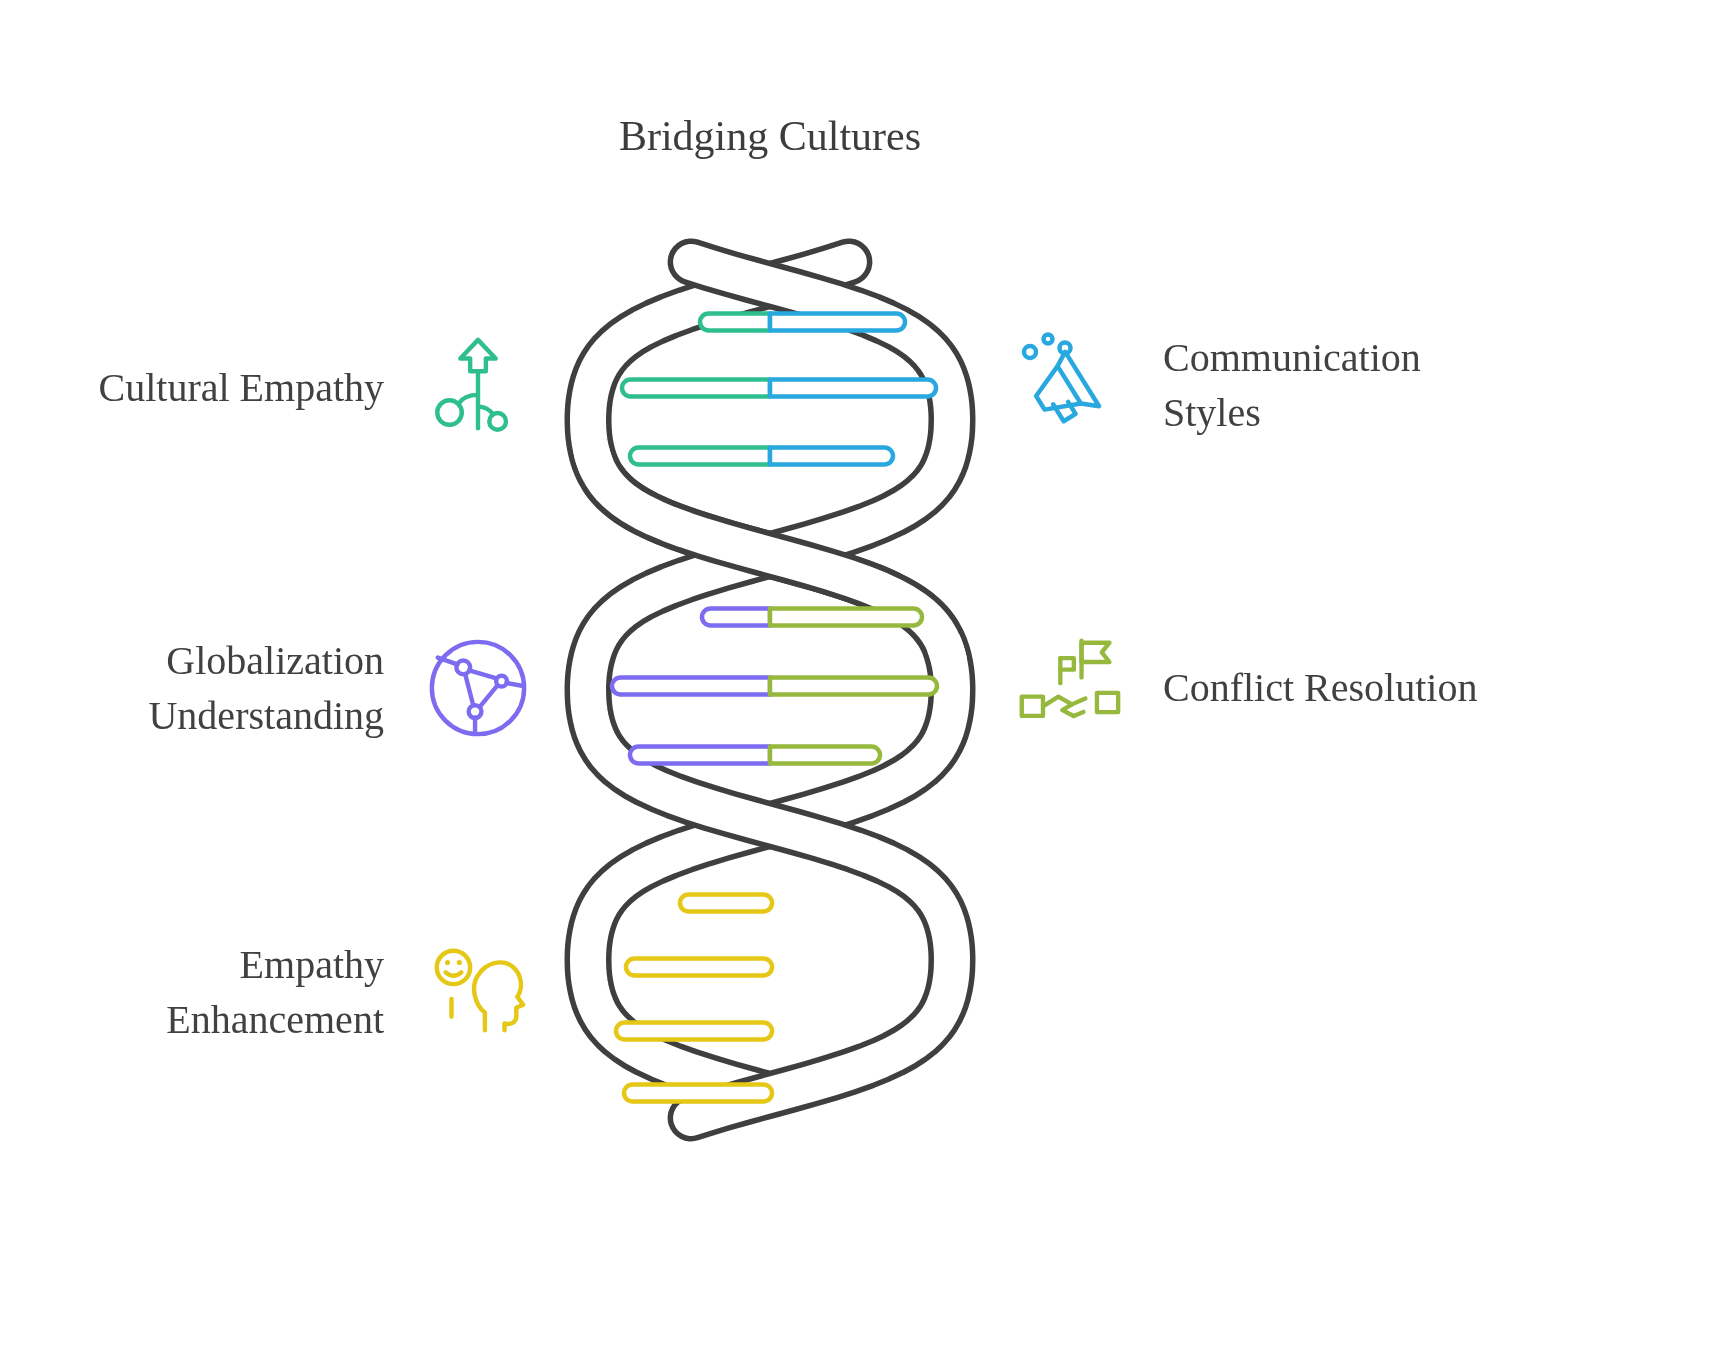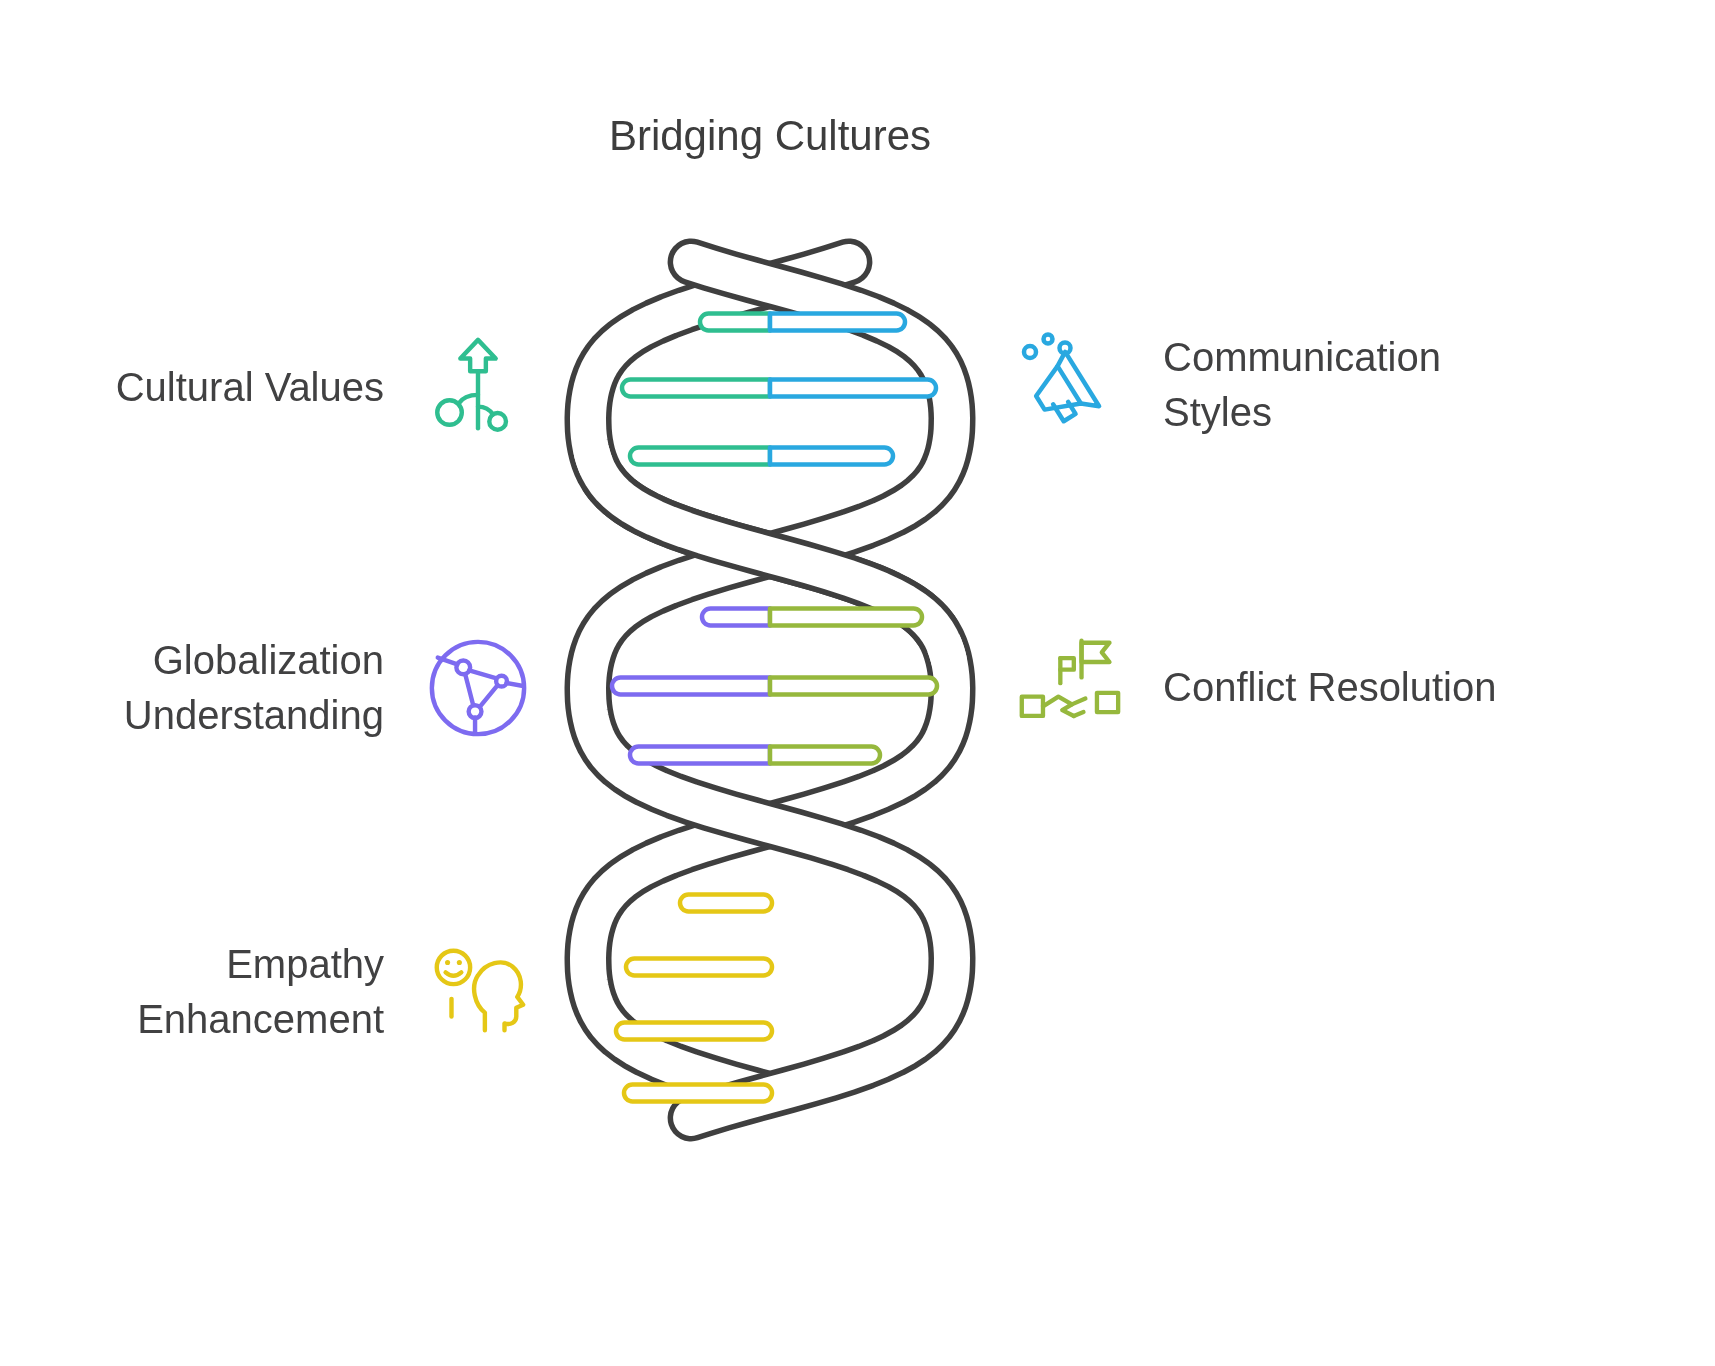"Bridging Cultures" .canvas { font-family: Liberation Sans, sans-serif -> Liberation Serif, serif }
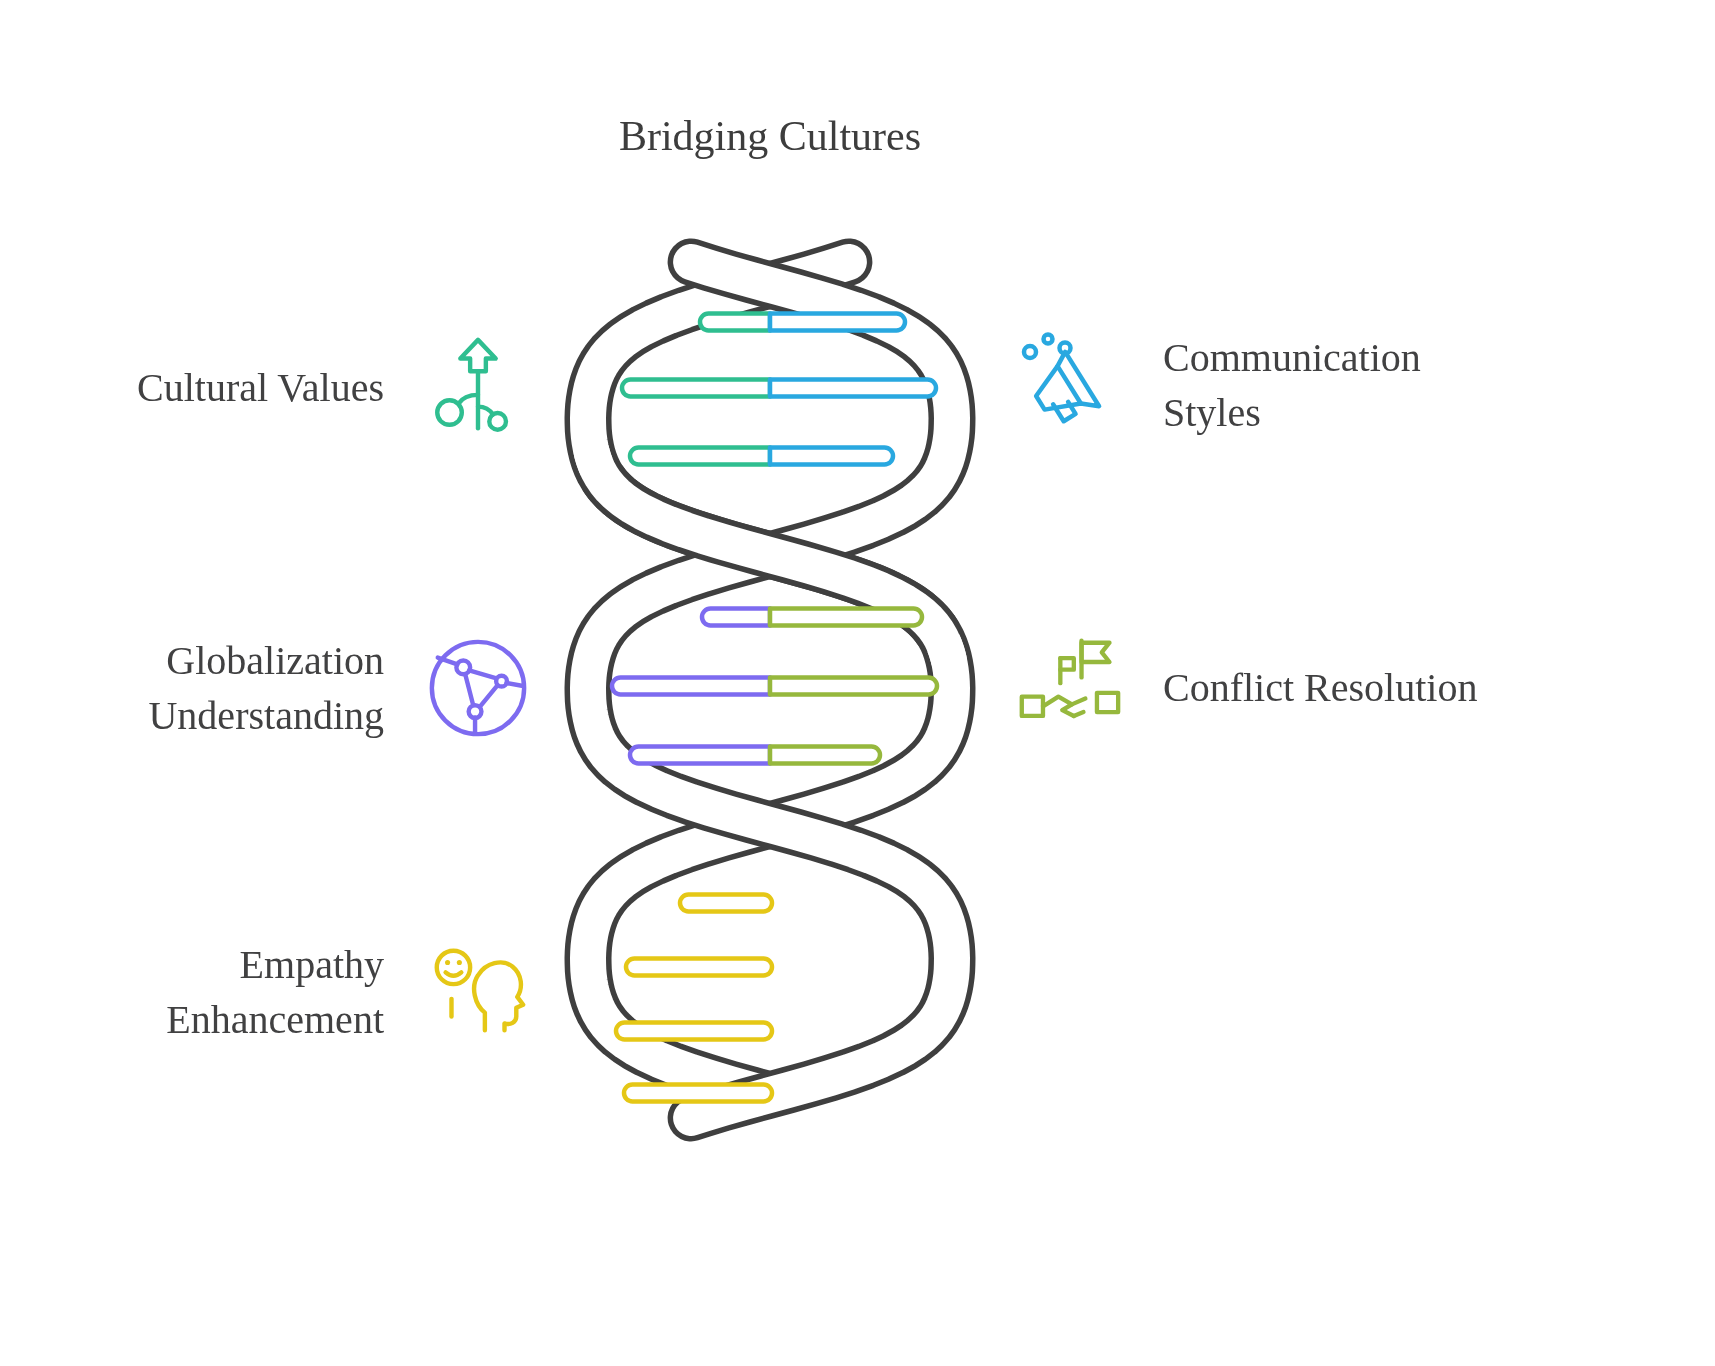"Cultural Values" div.ltext { text: Values -> Empathy }
